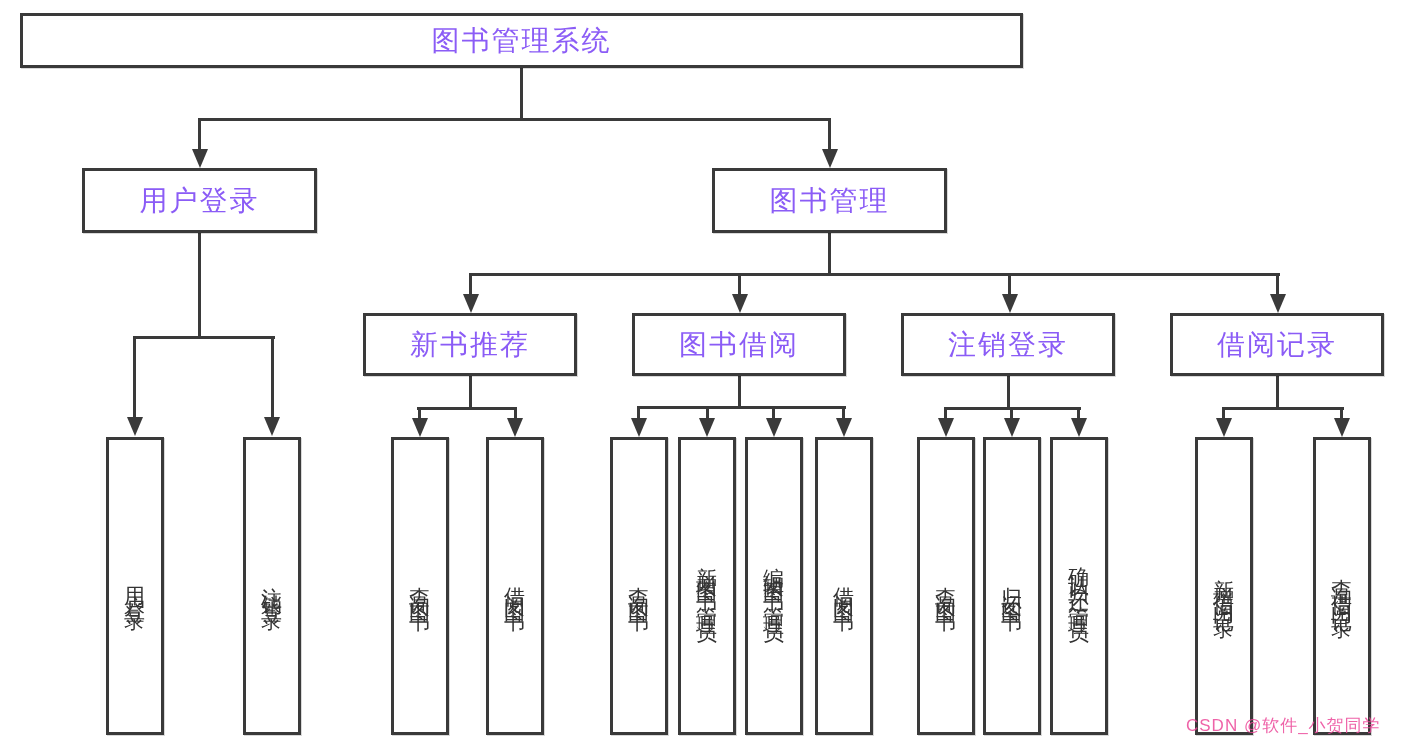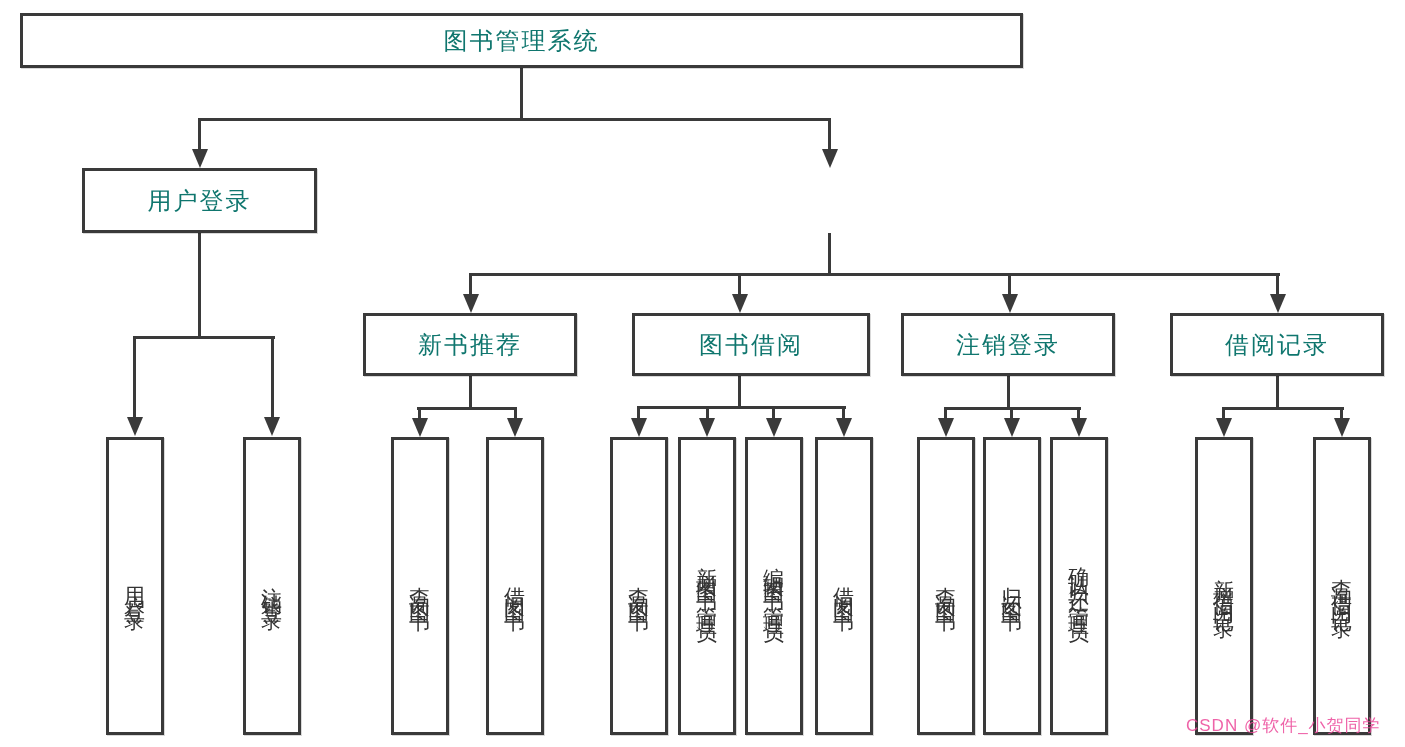"图书管理系统" .h-label { color: #0f766e -> #8b5cf6; font-size: 24px -> 28px }
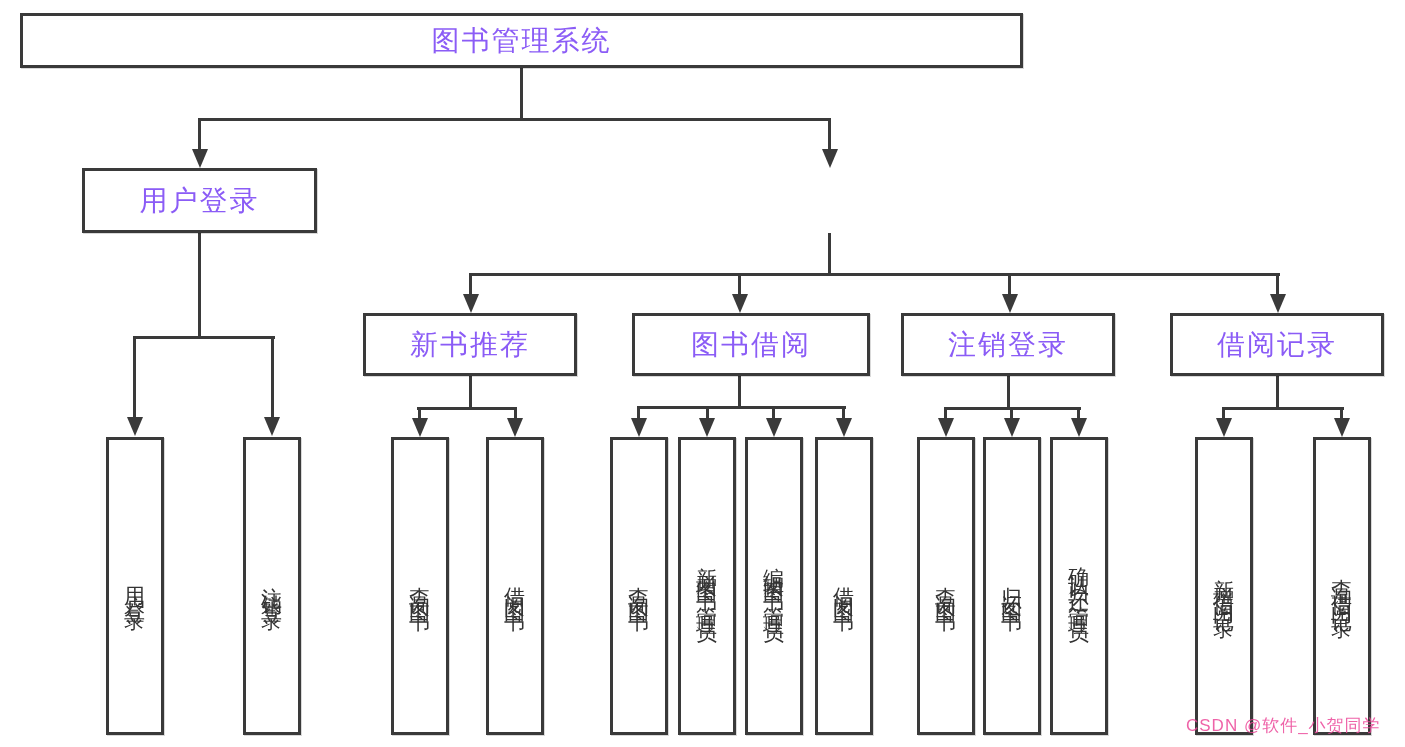"图书管理" div.box { html: none -> <div> <span>图书管理</span> </div> }
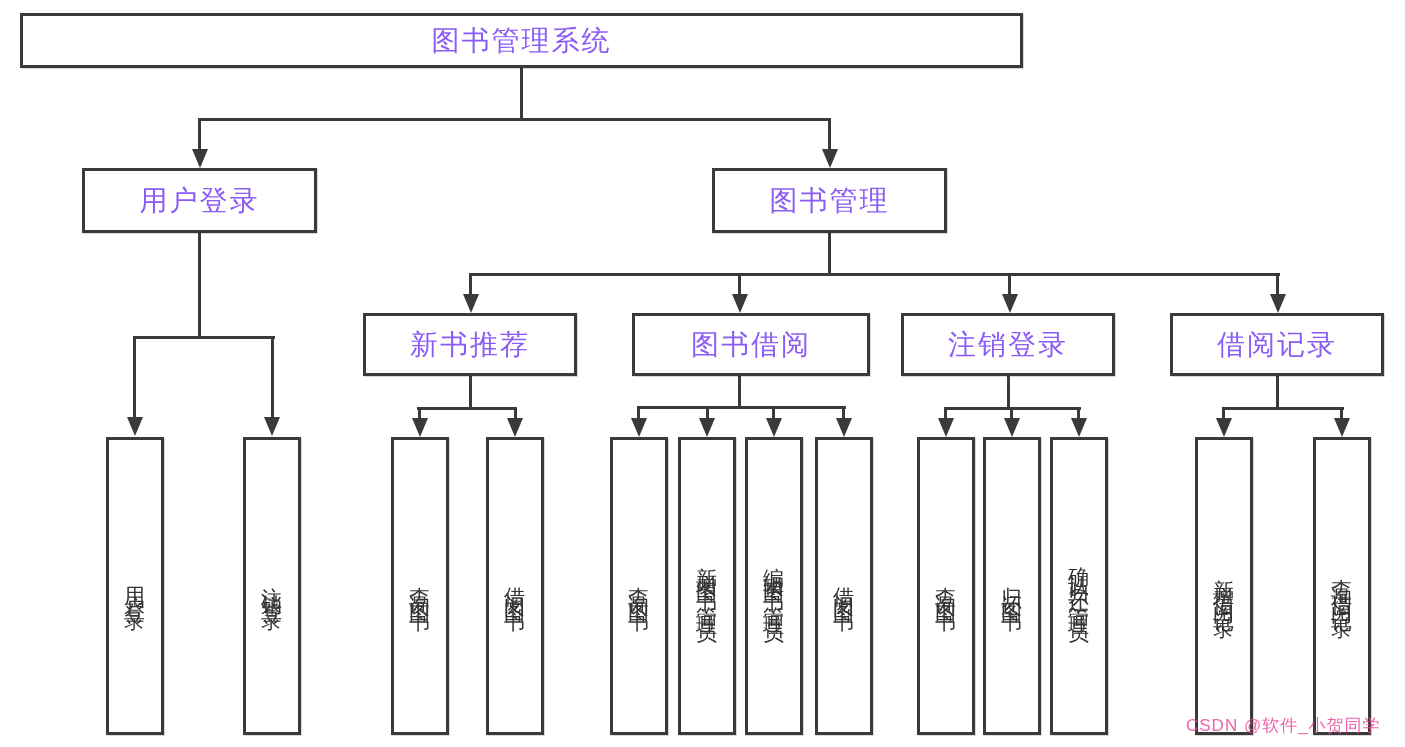"图书借阅" div.box { width: 238px -> 214px }
